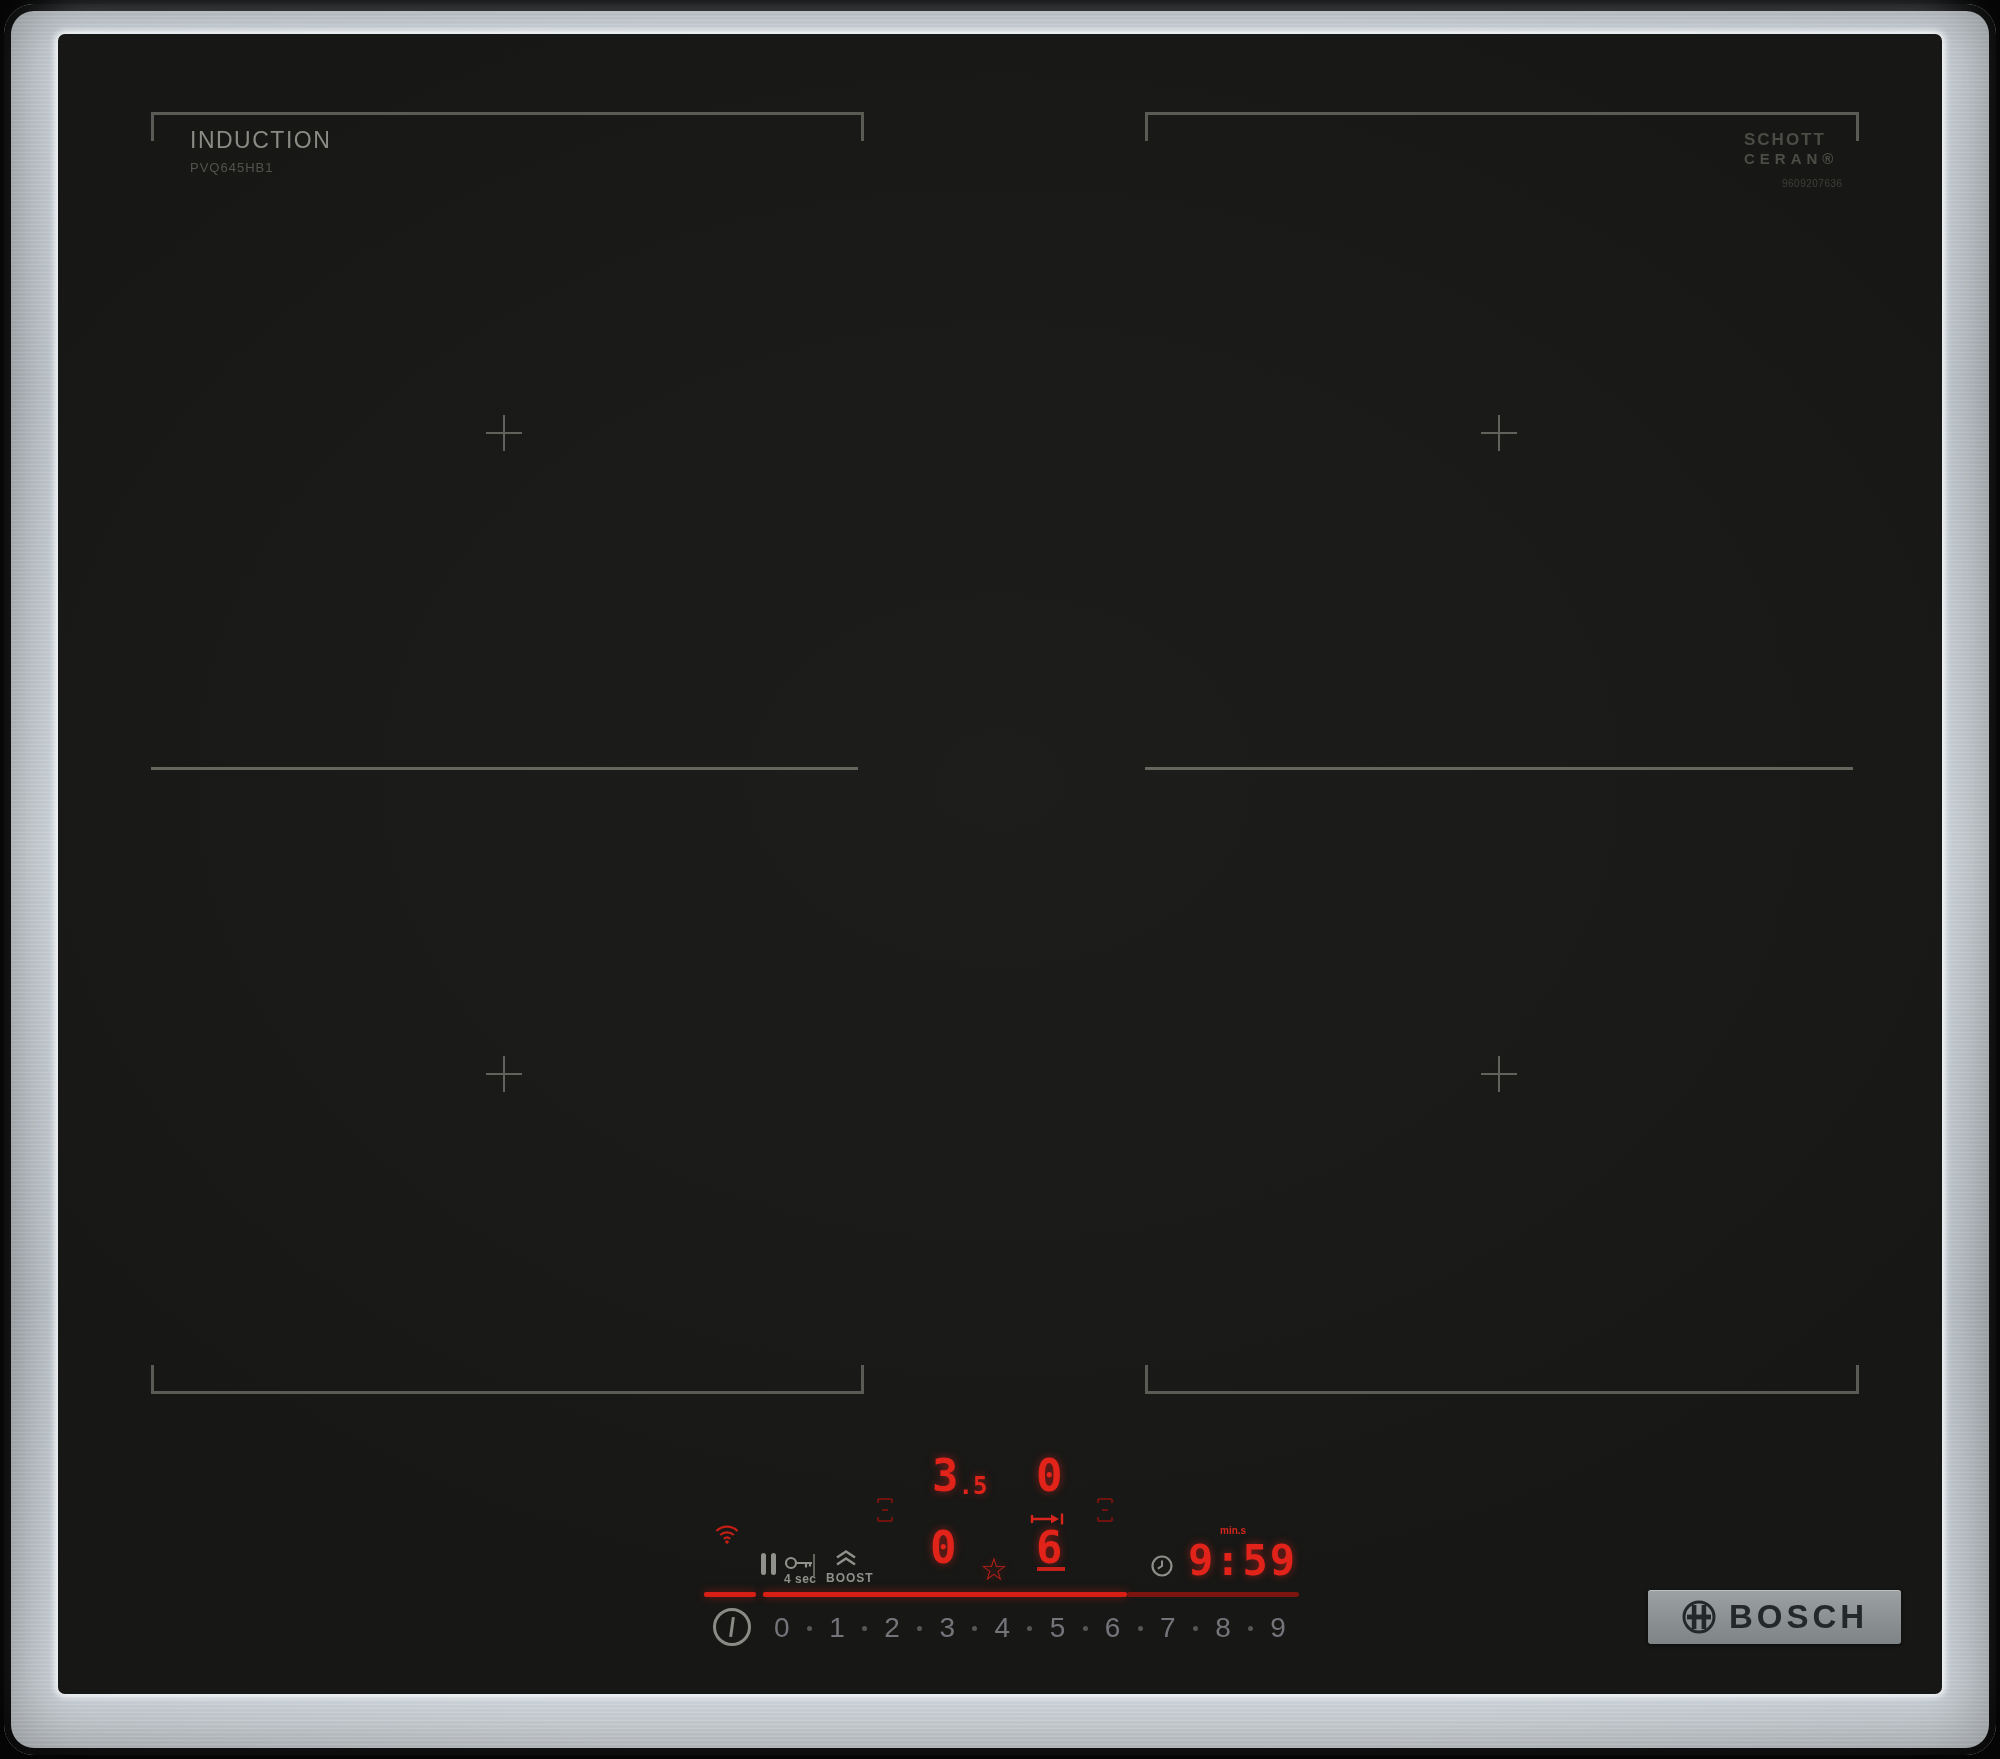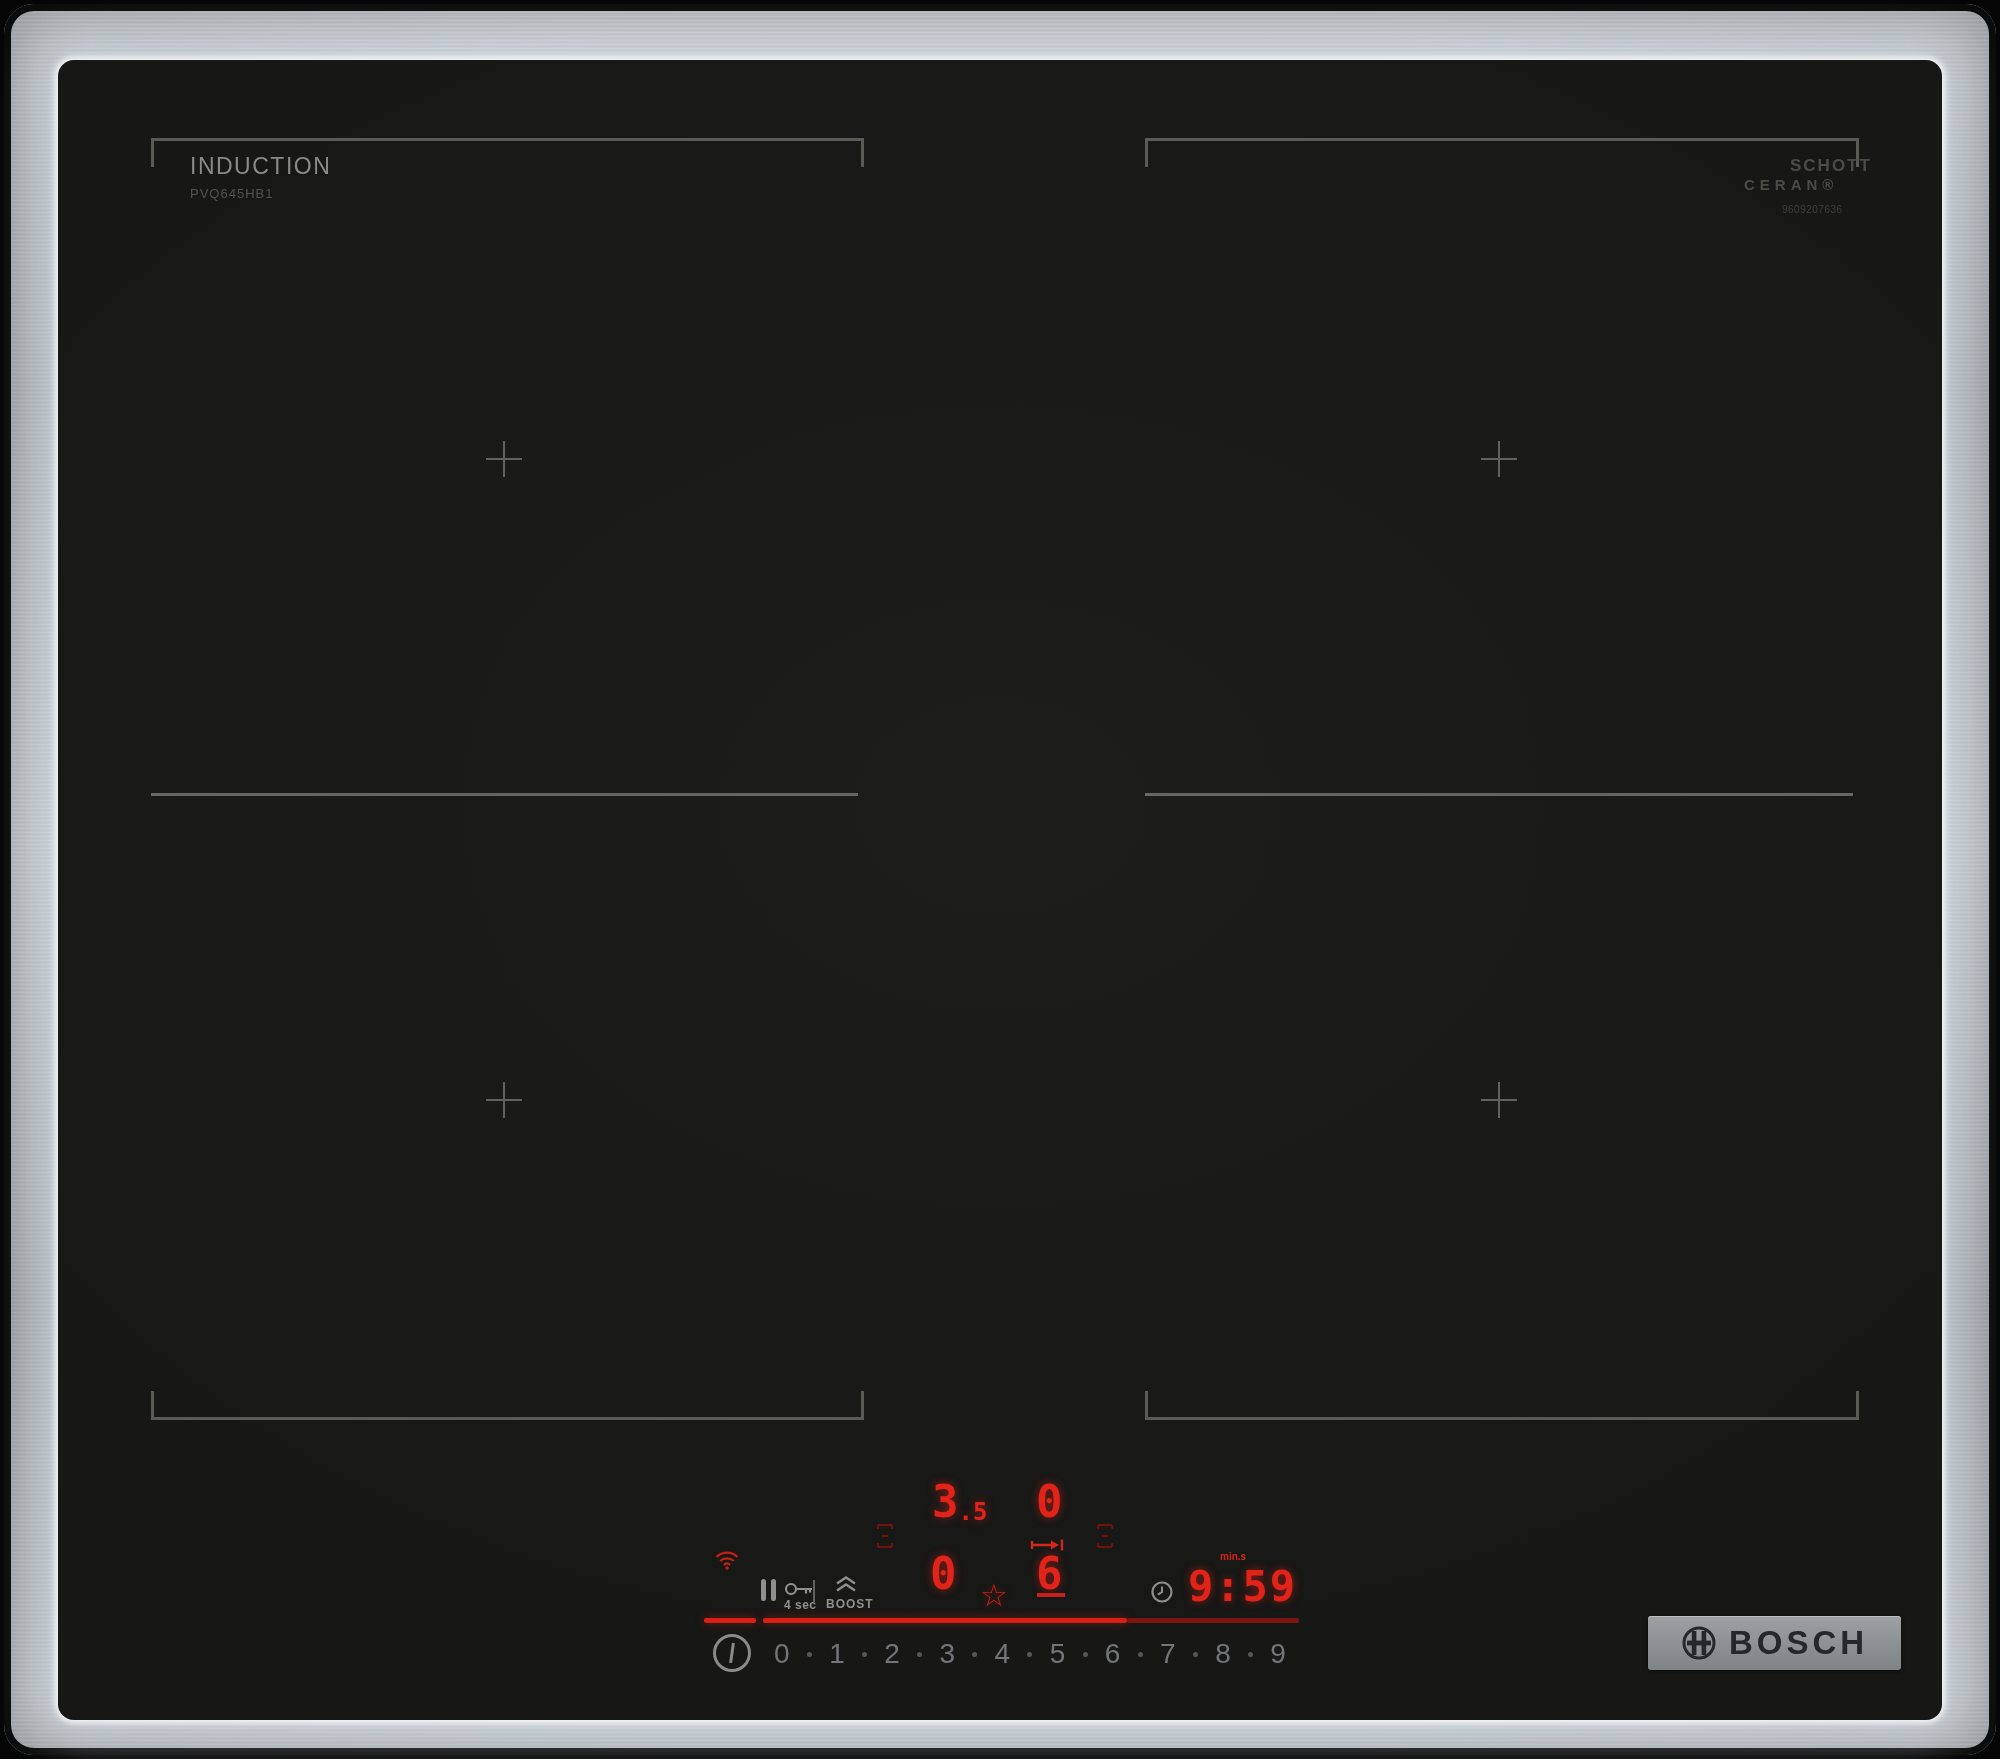"INDUCTION" .glass { border-radius: 16px -> 7px; top: 60px -> 34px }
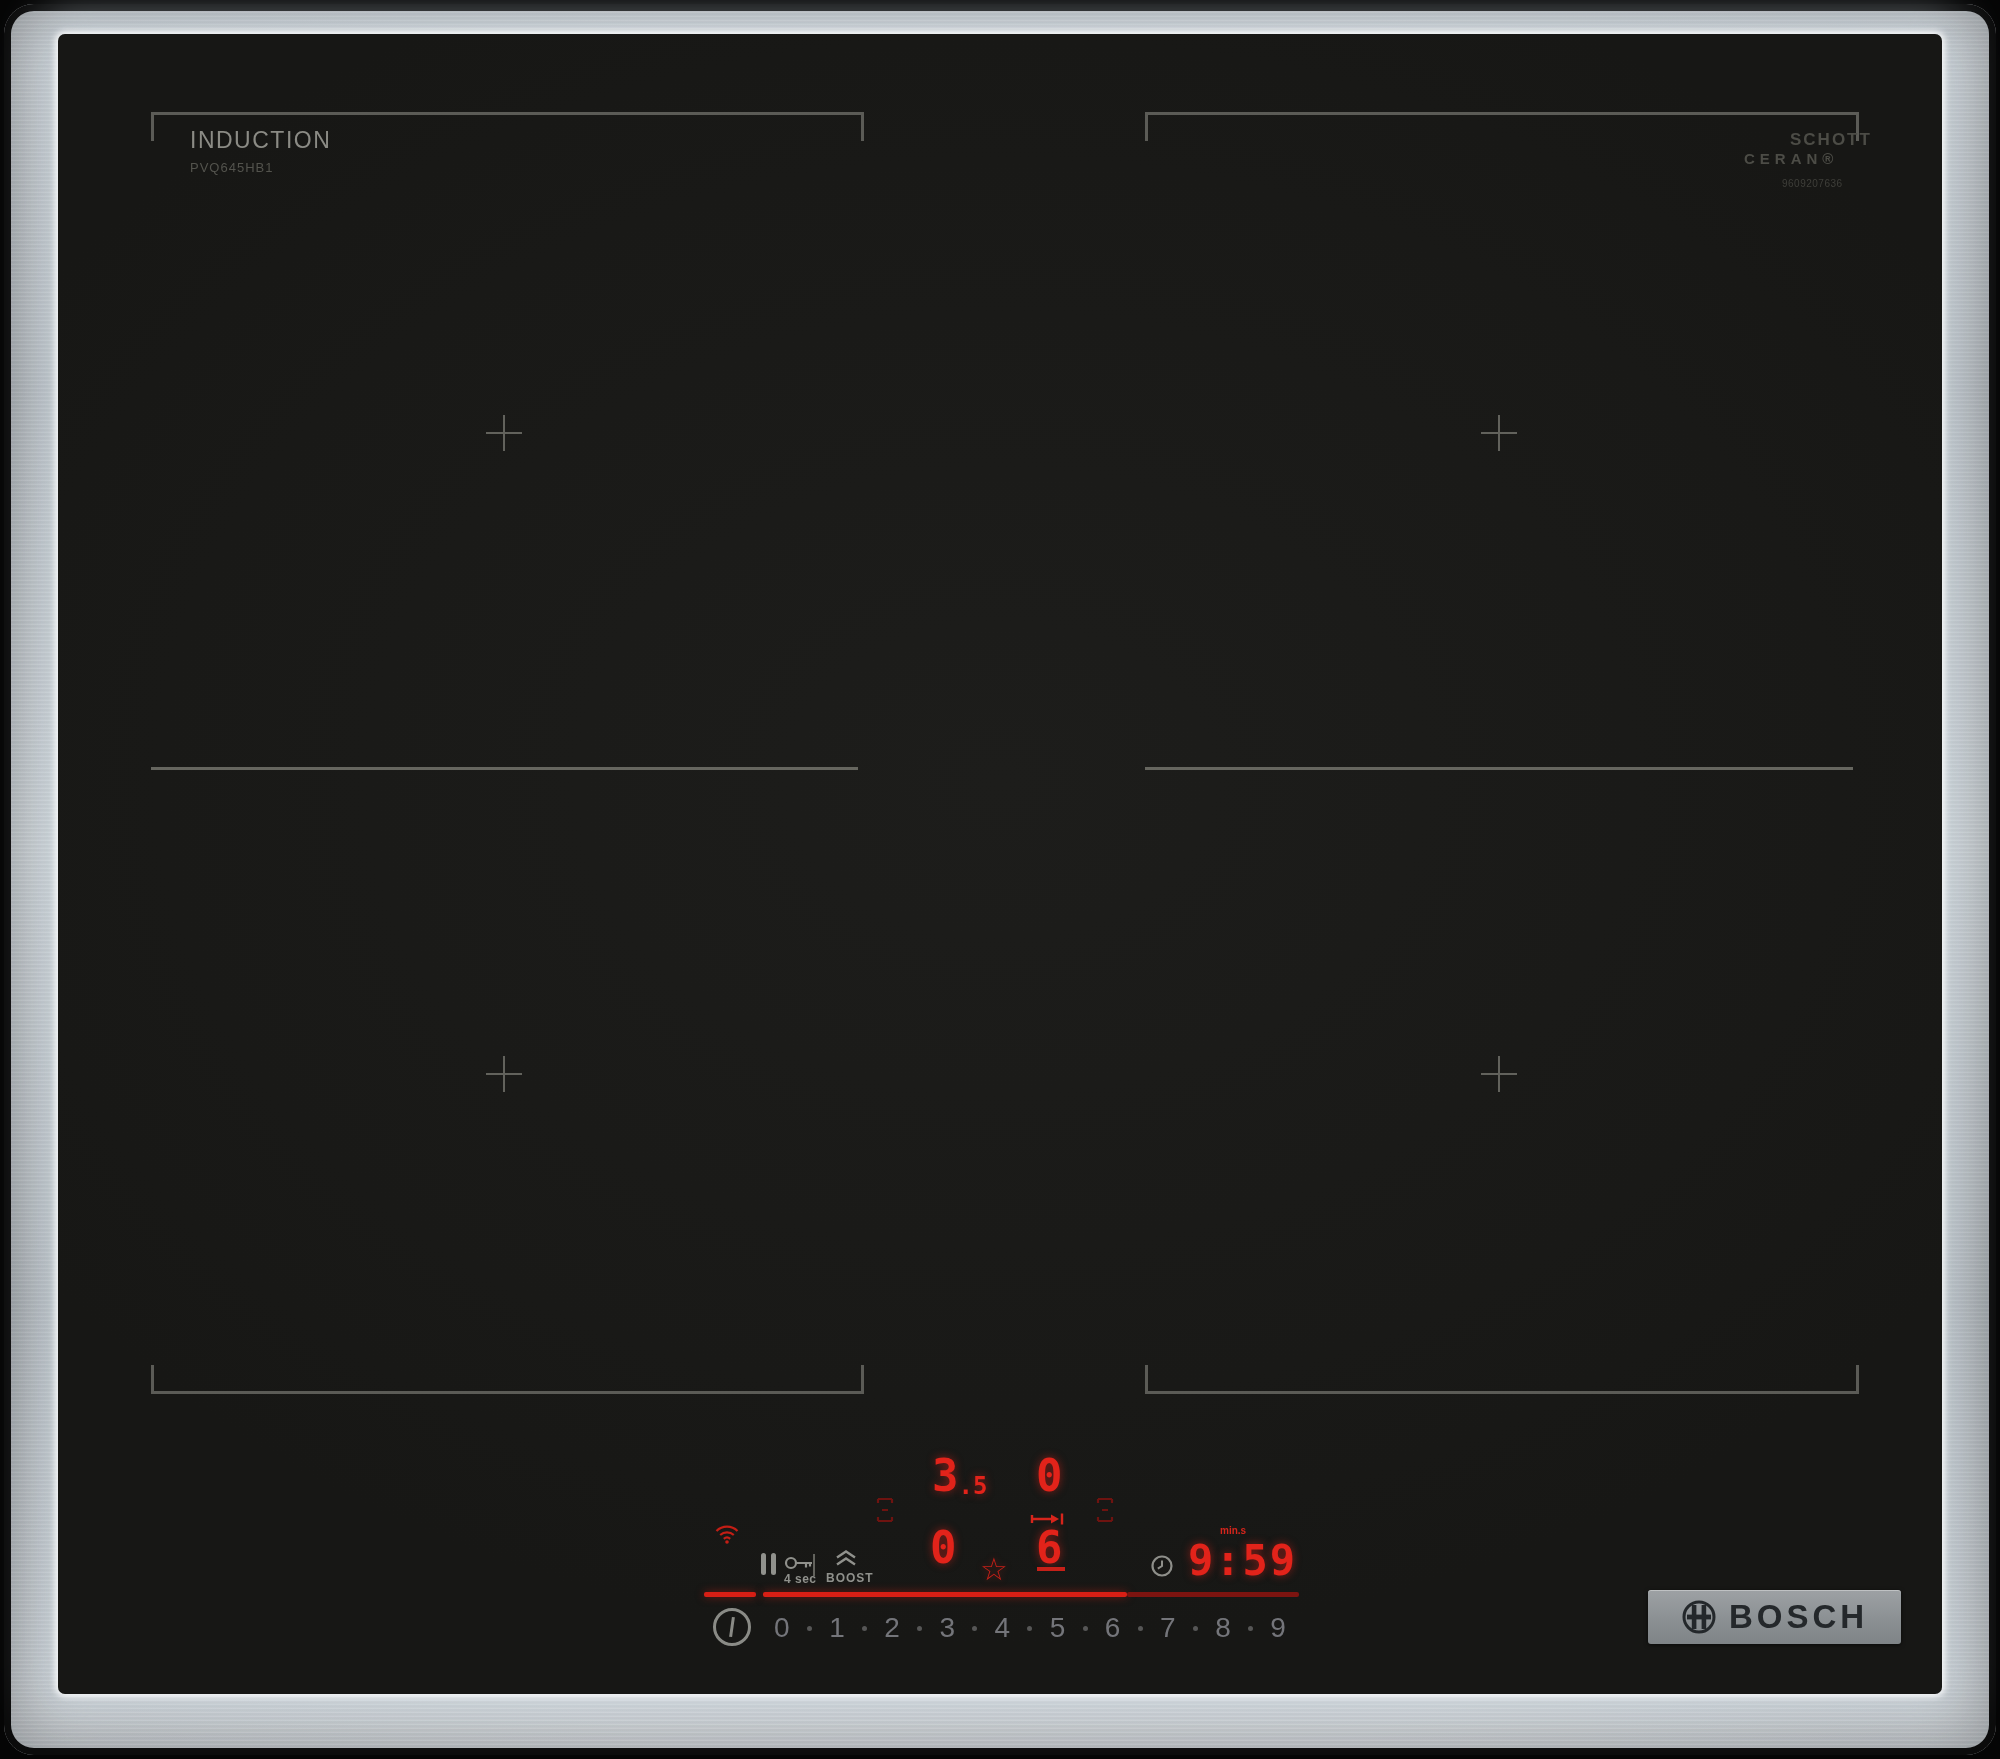"SCHOTT" .schott .l1 { margin-left: 46px -> none }
